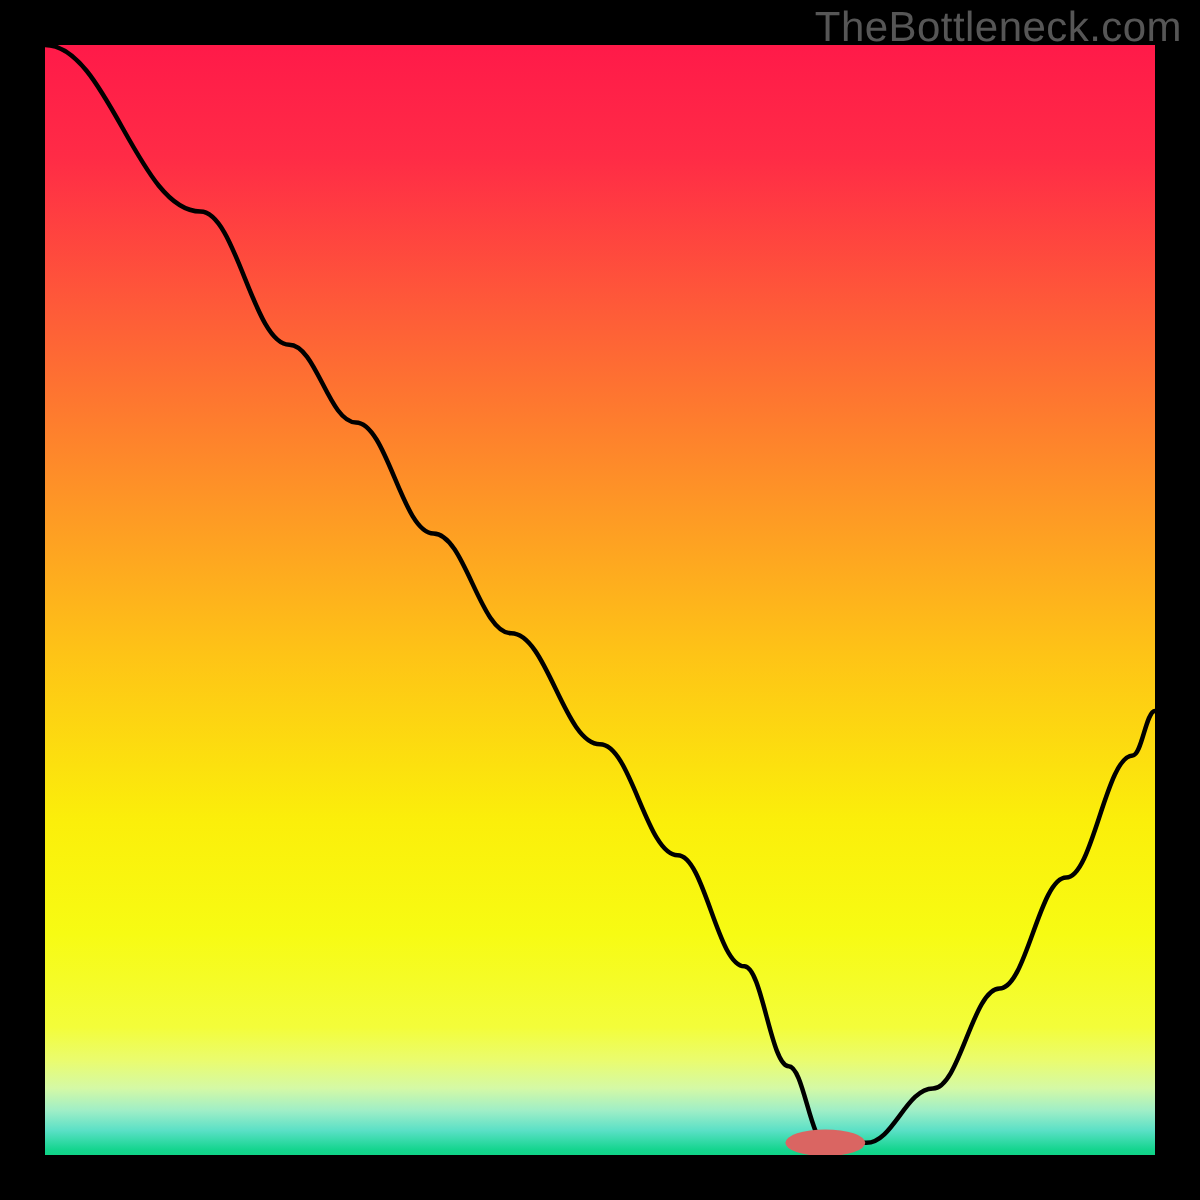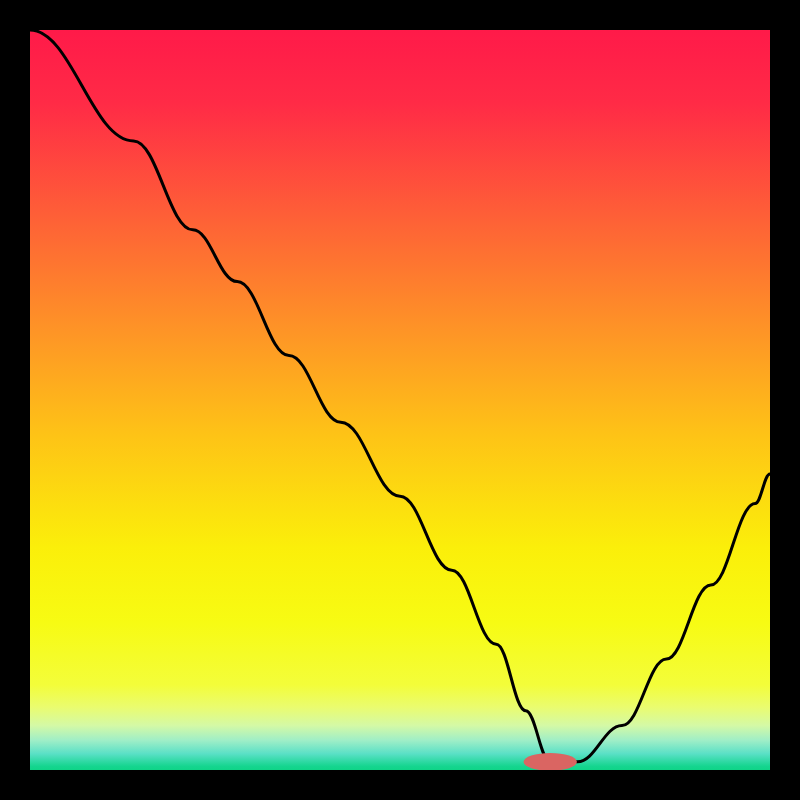"TheBottleneck.com" div.watermark { html: none -> <div>TheBottleneck.com</div> }
